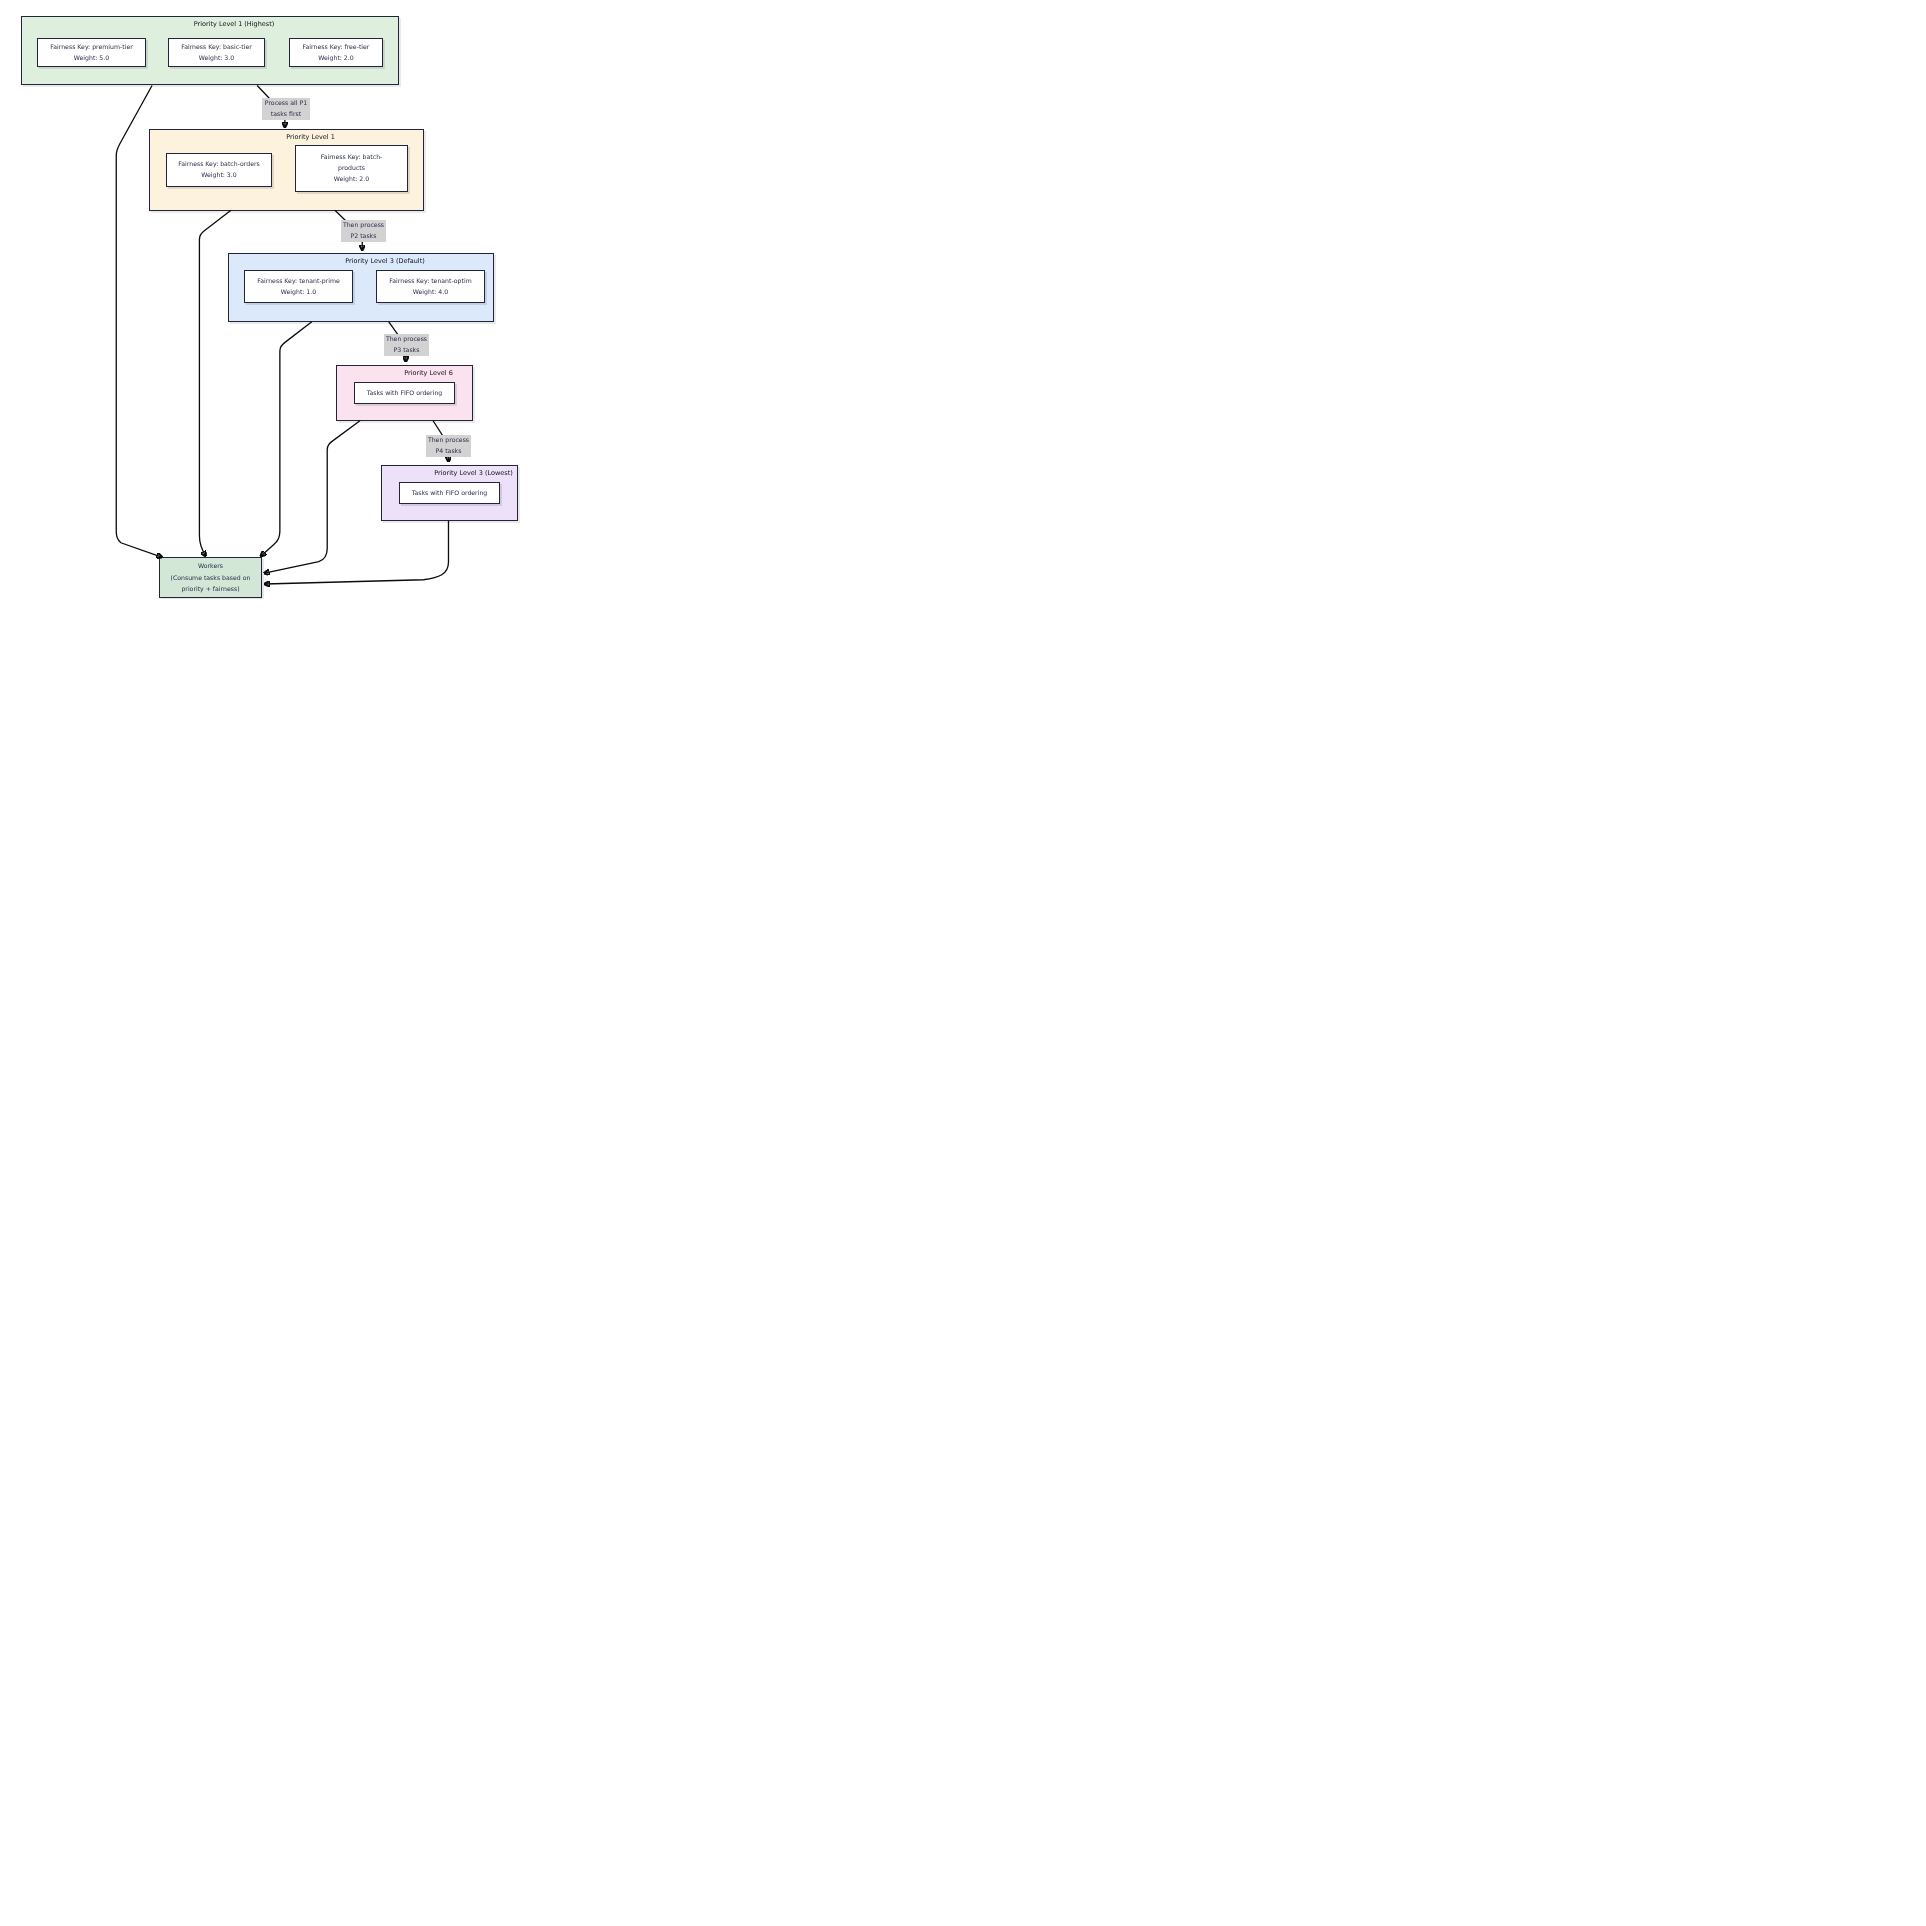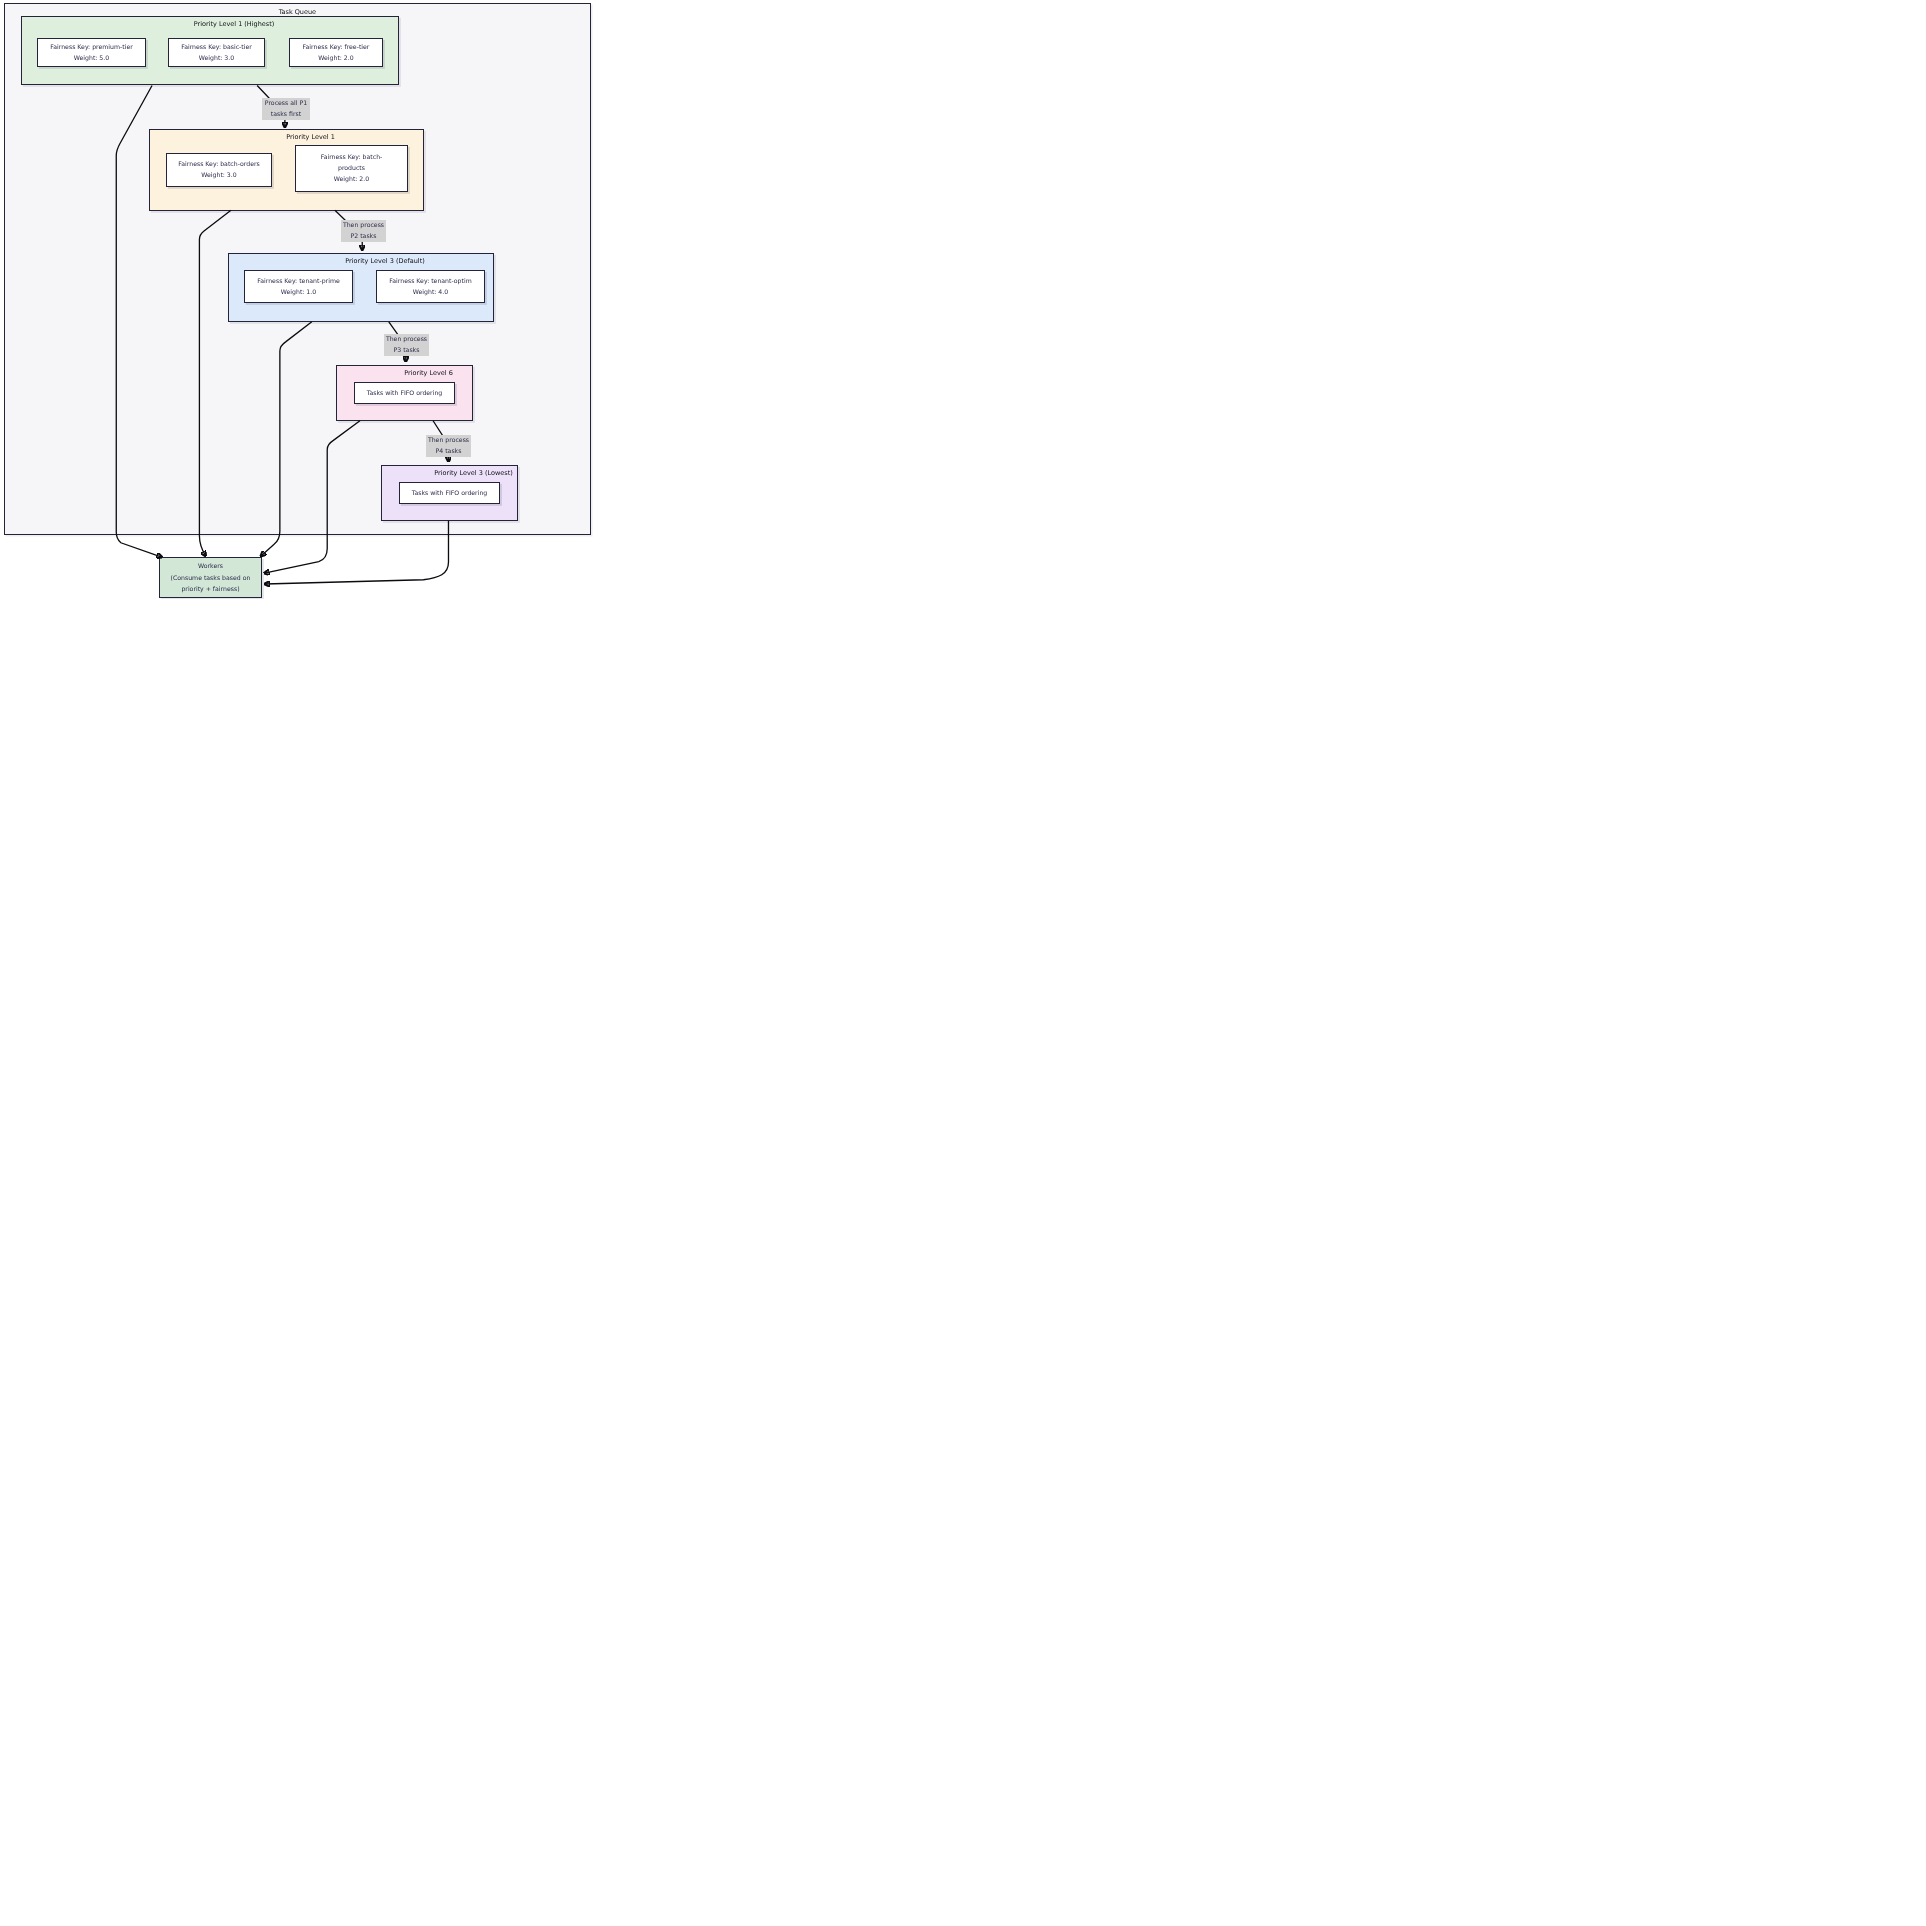"Task Queue" div.abs { html: <div> <div>Task Queue</div> </div> -> none }
